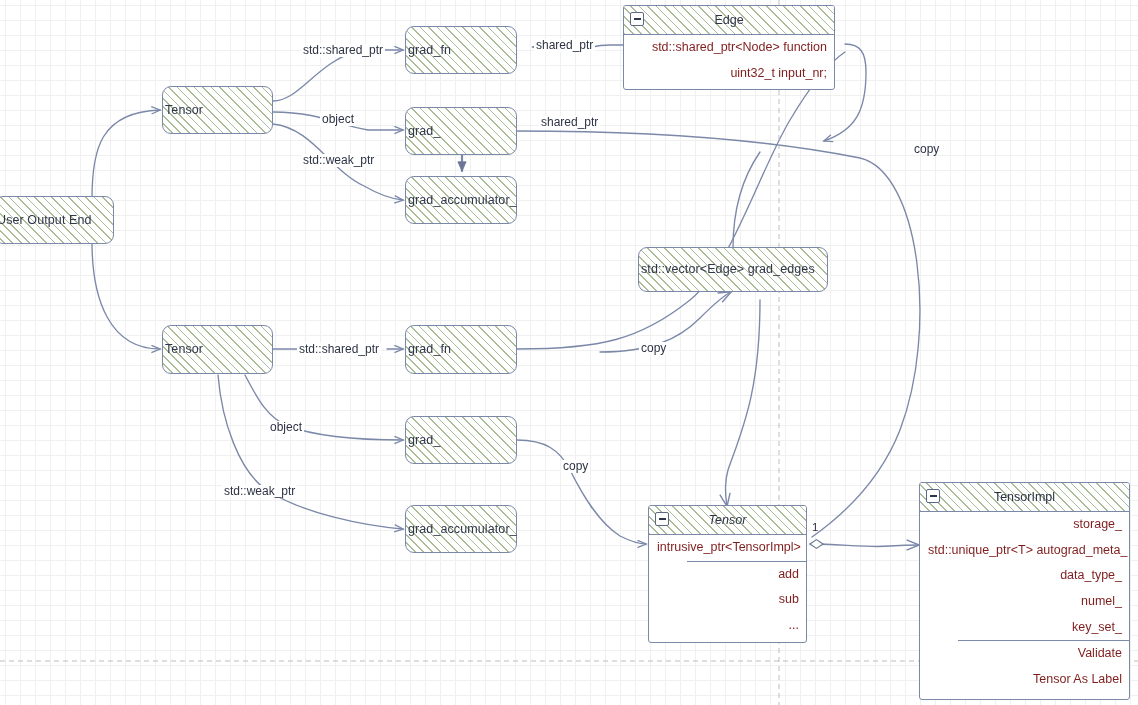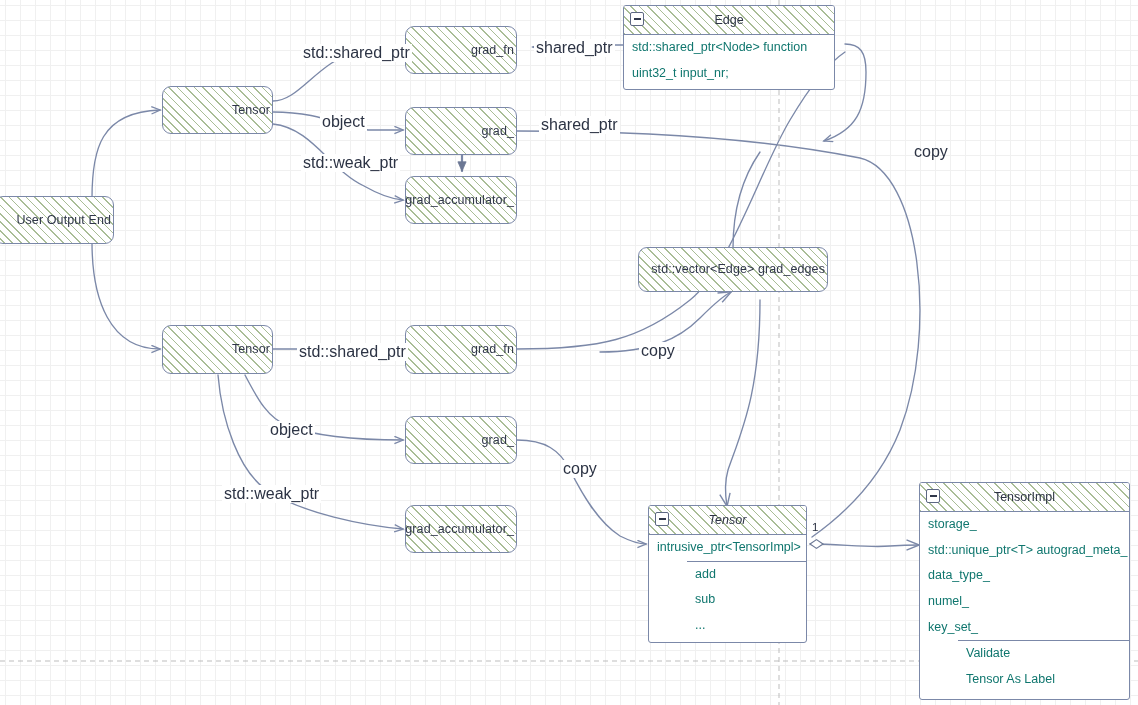"std::shared_ptr" .elabel { font-size: 16px -> 12px }
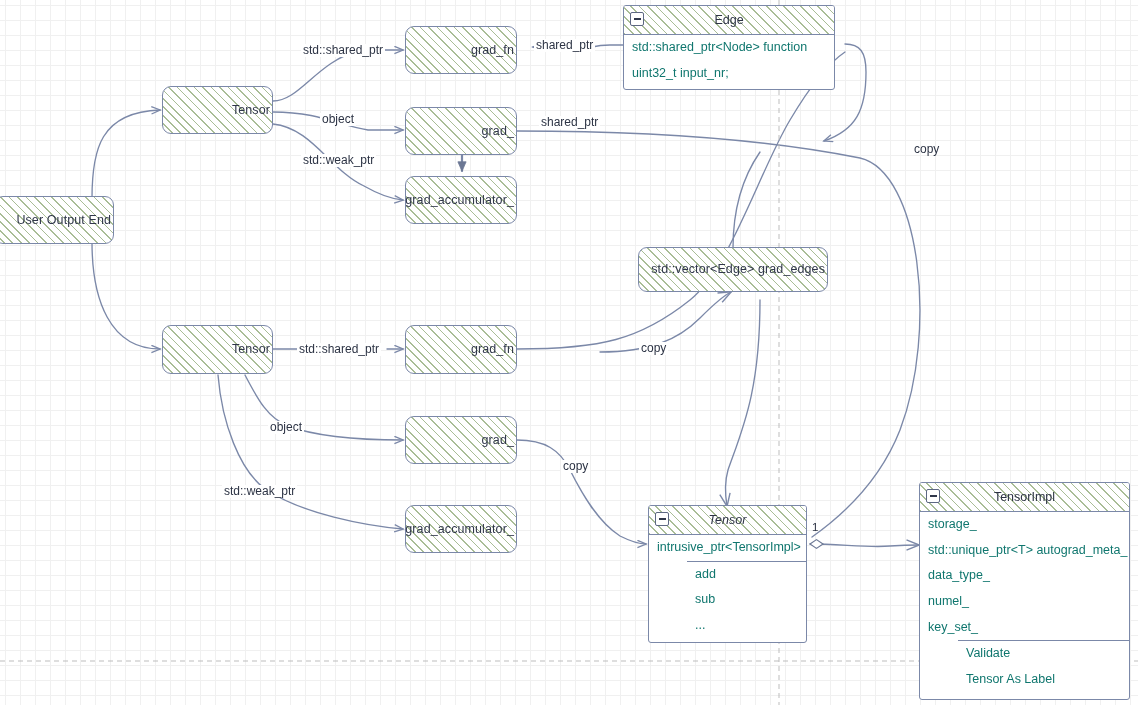"grad_fn" .node { justify-content: flex-end -> flex-start }
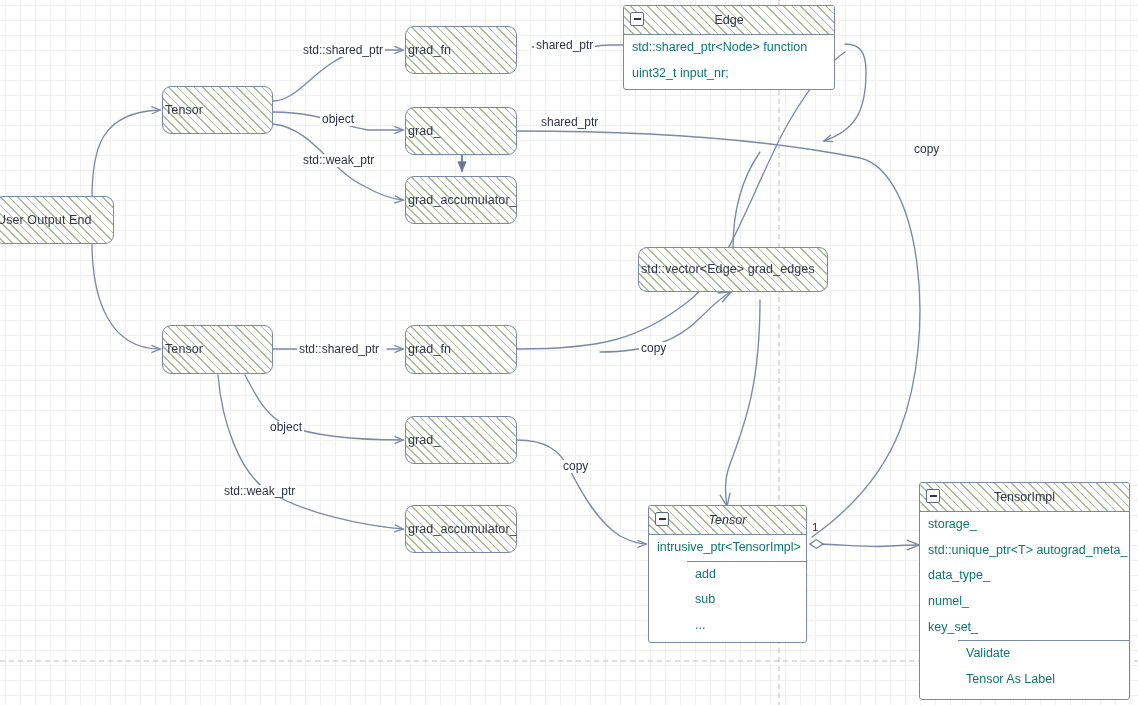"std::shared_ptr<Node> function" .uml-row { color: #0f766e -> #7f1d1d; text-align: none -> right }
